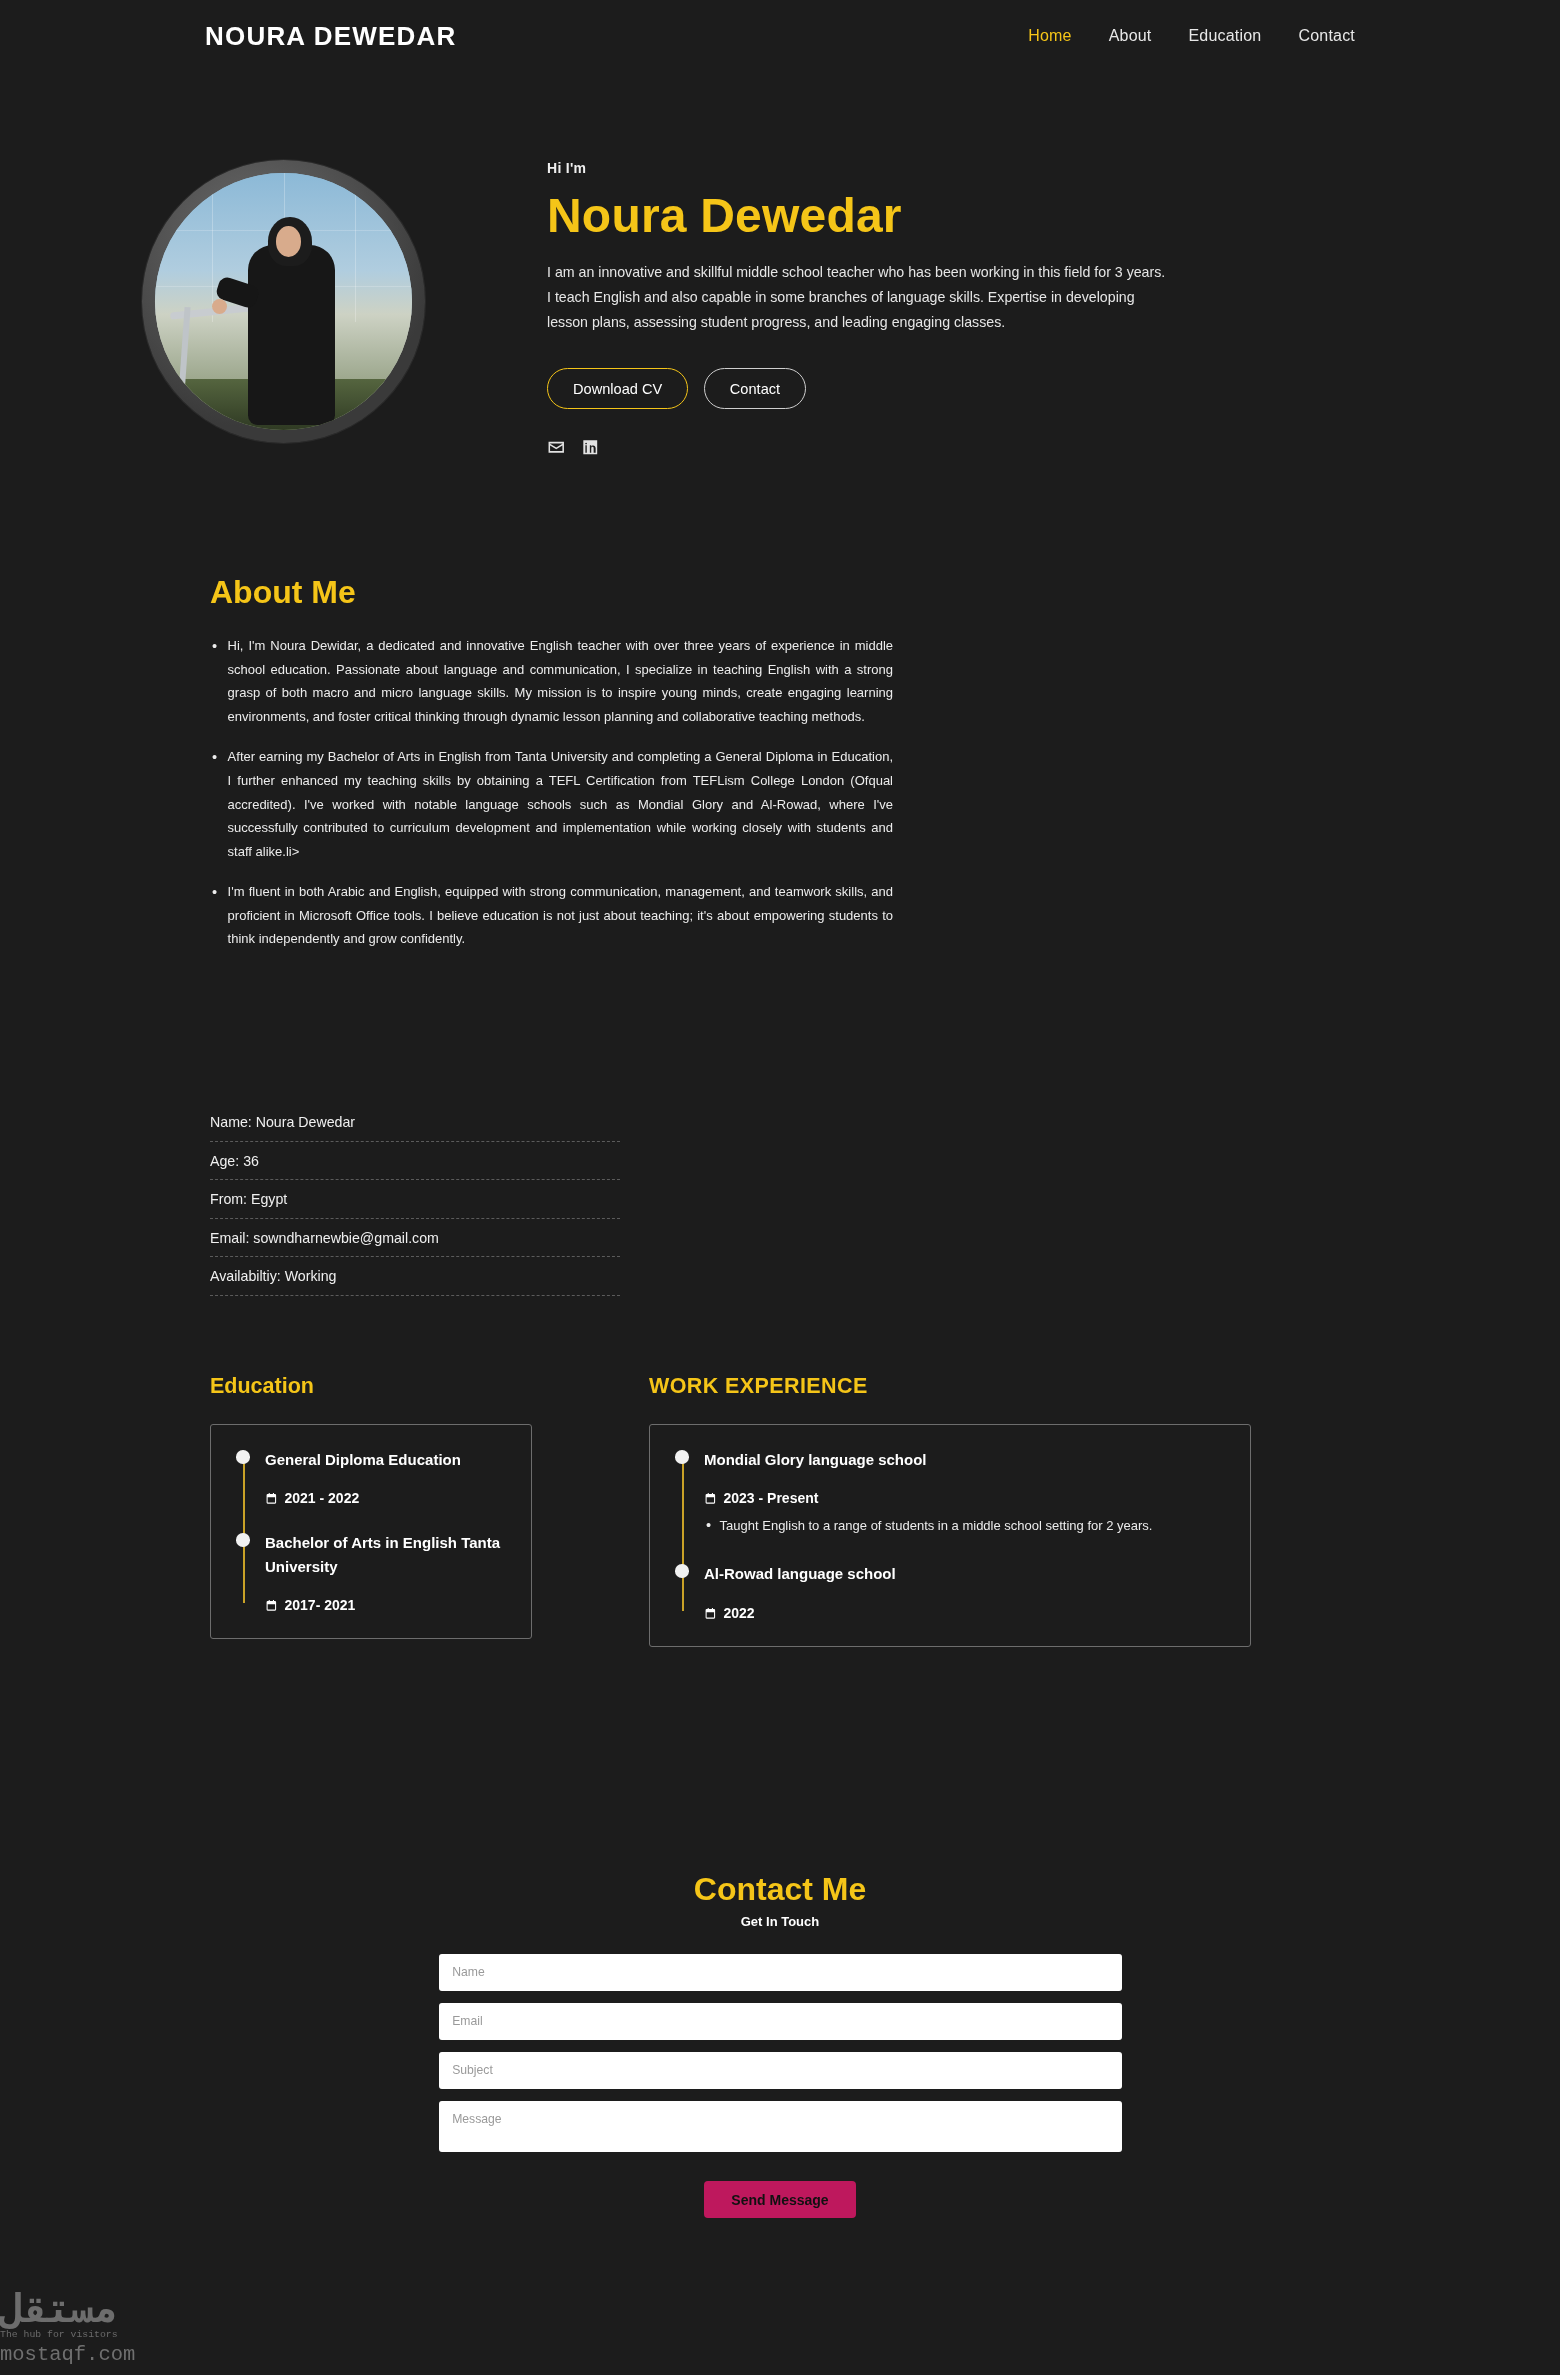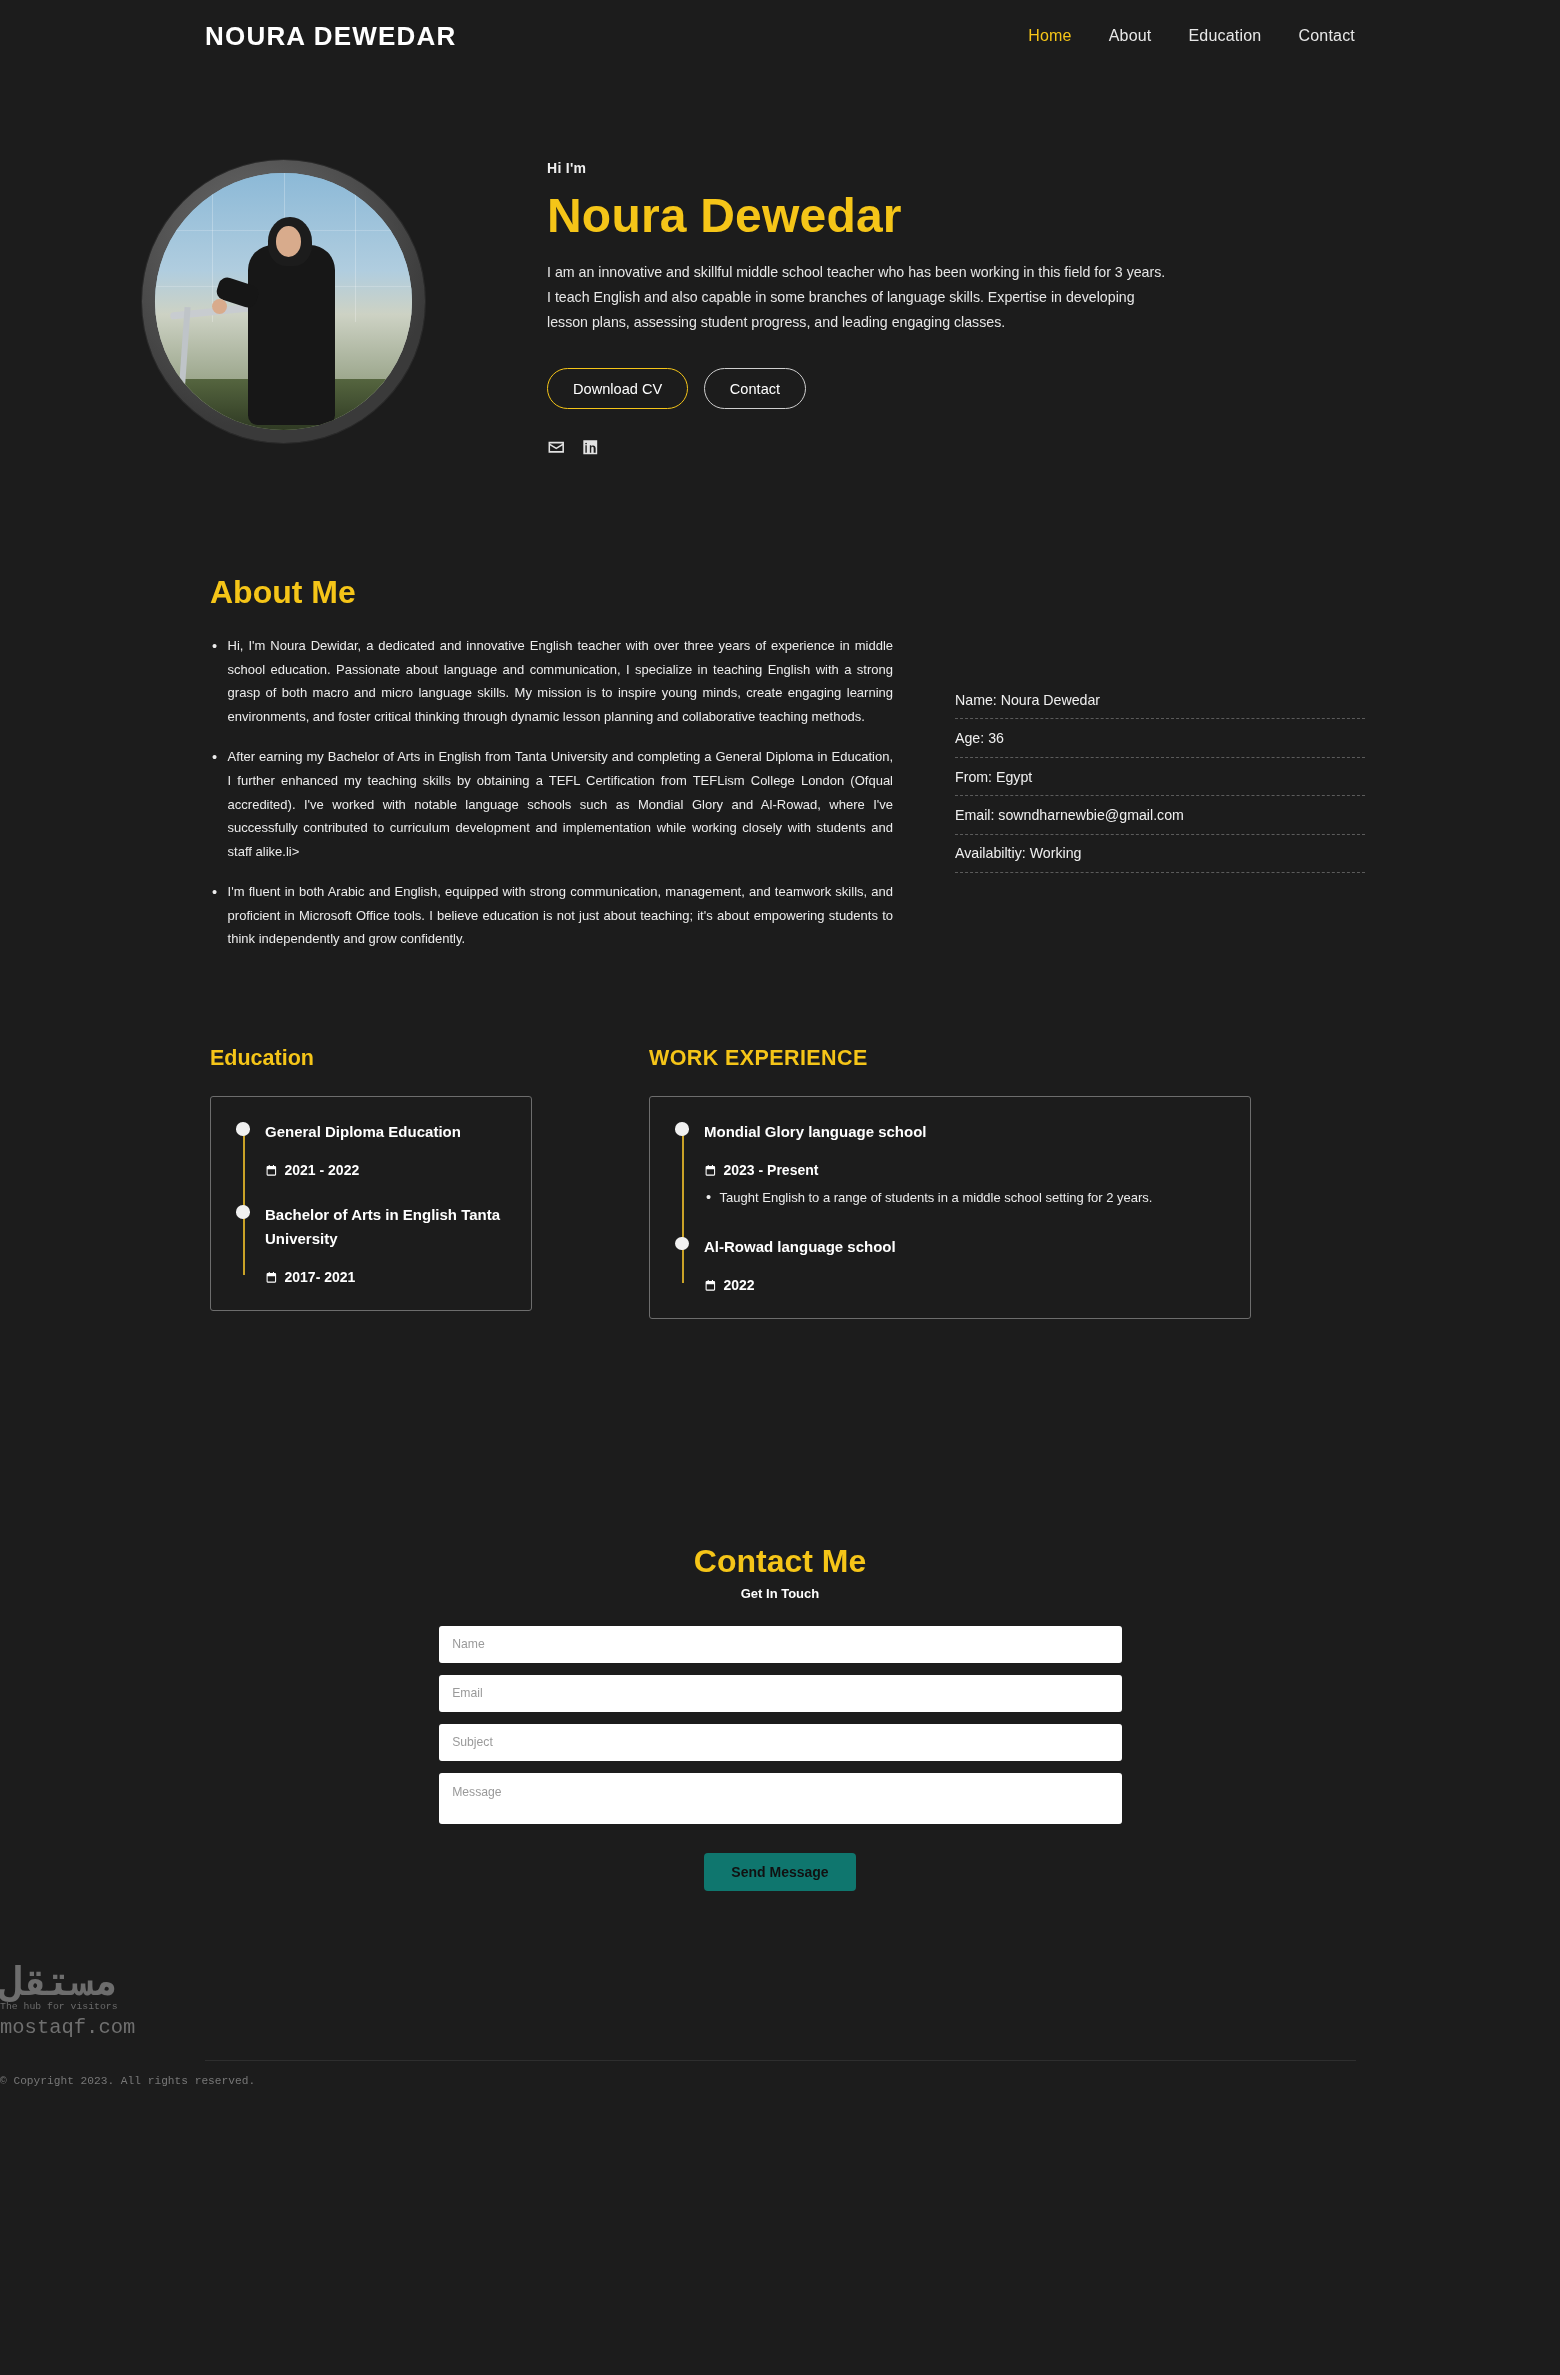"Hi, I'm Noura Dewidar, a" .about-row { flex-direction: none -> column; gap: 62px -> 89px }
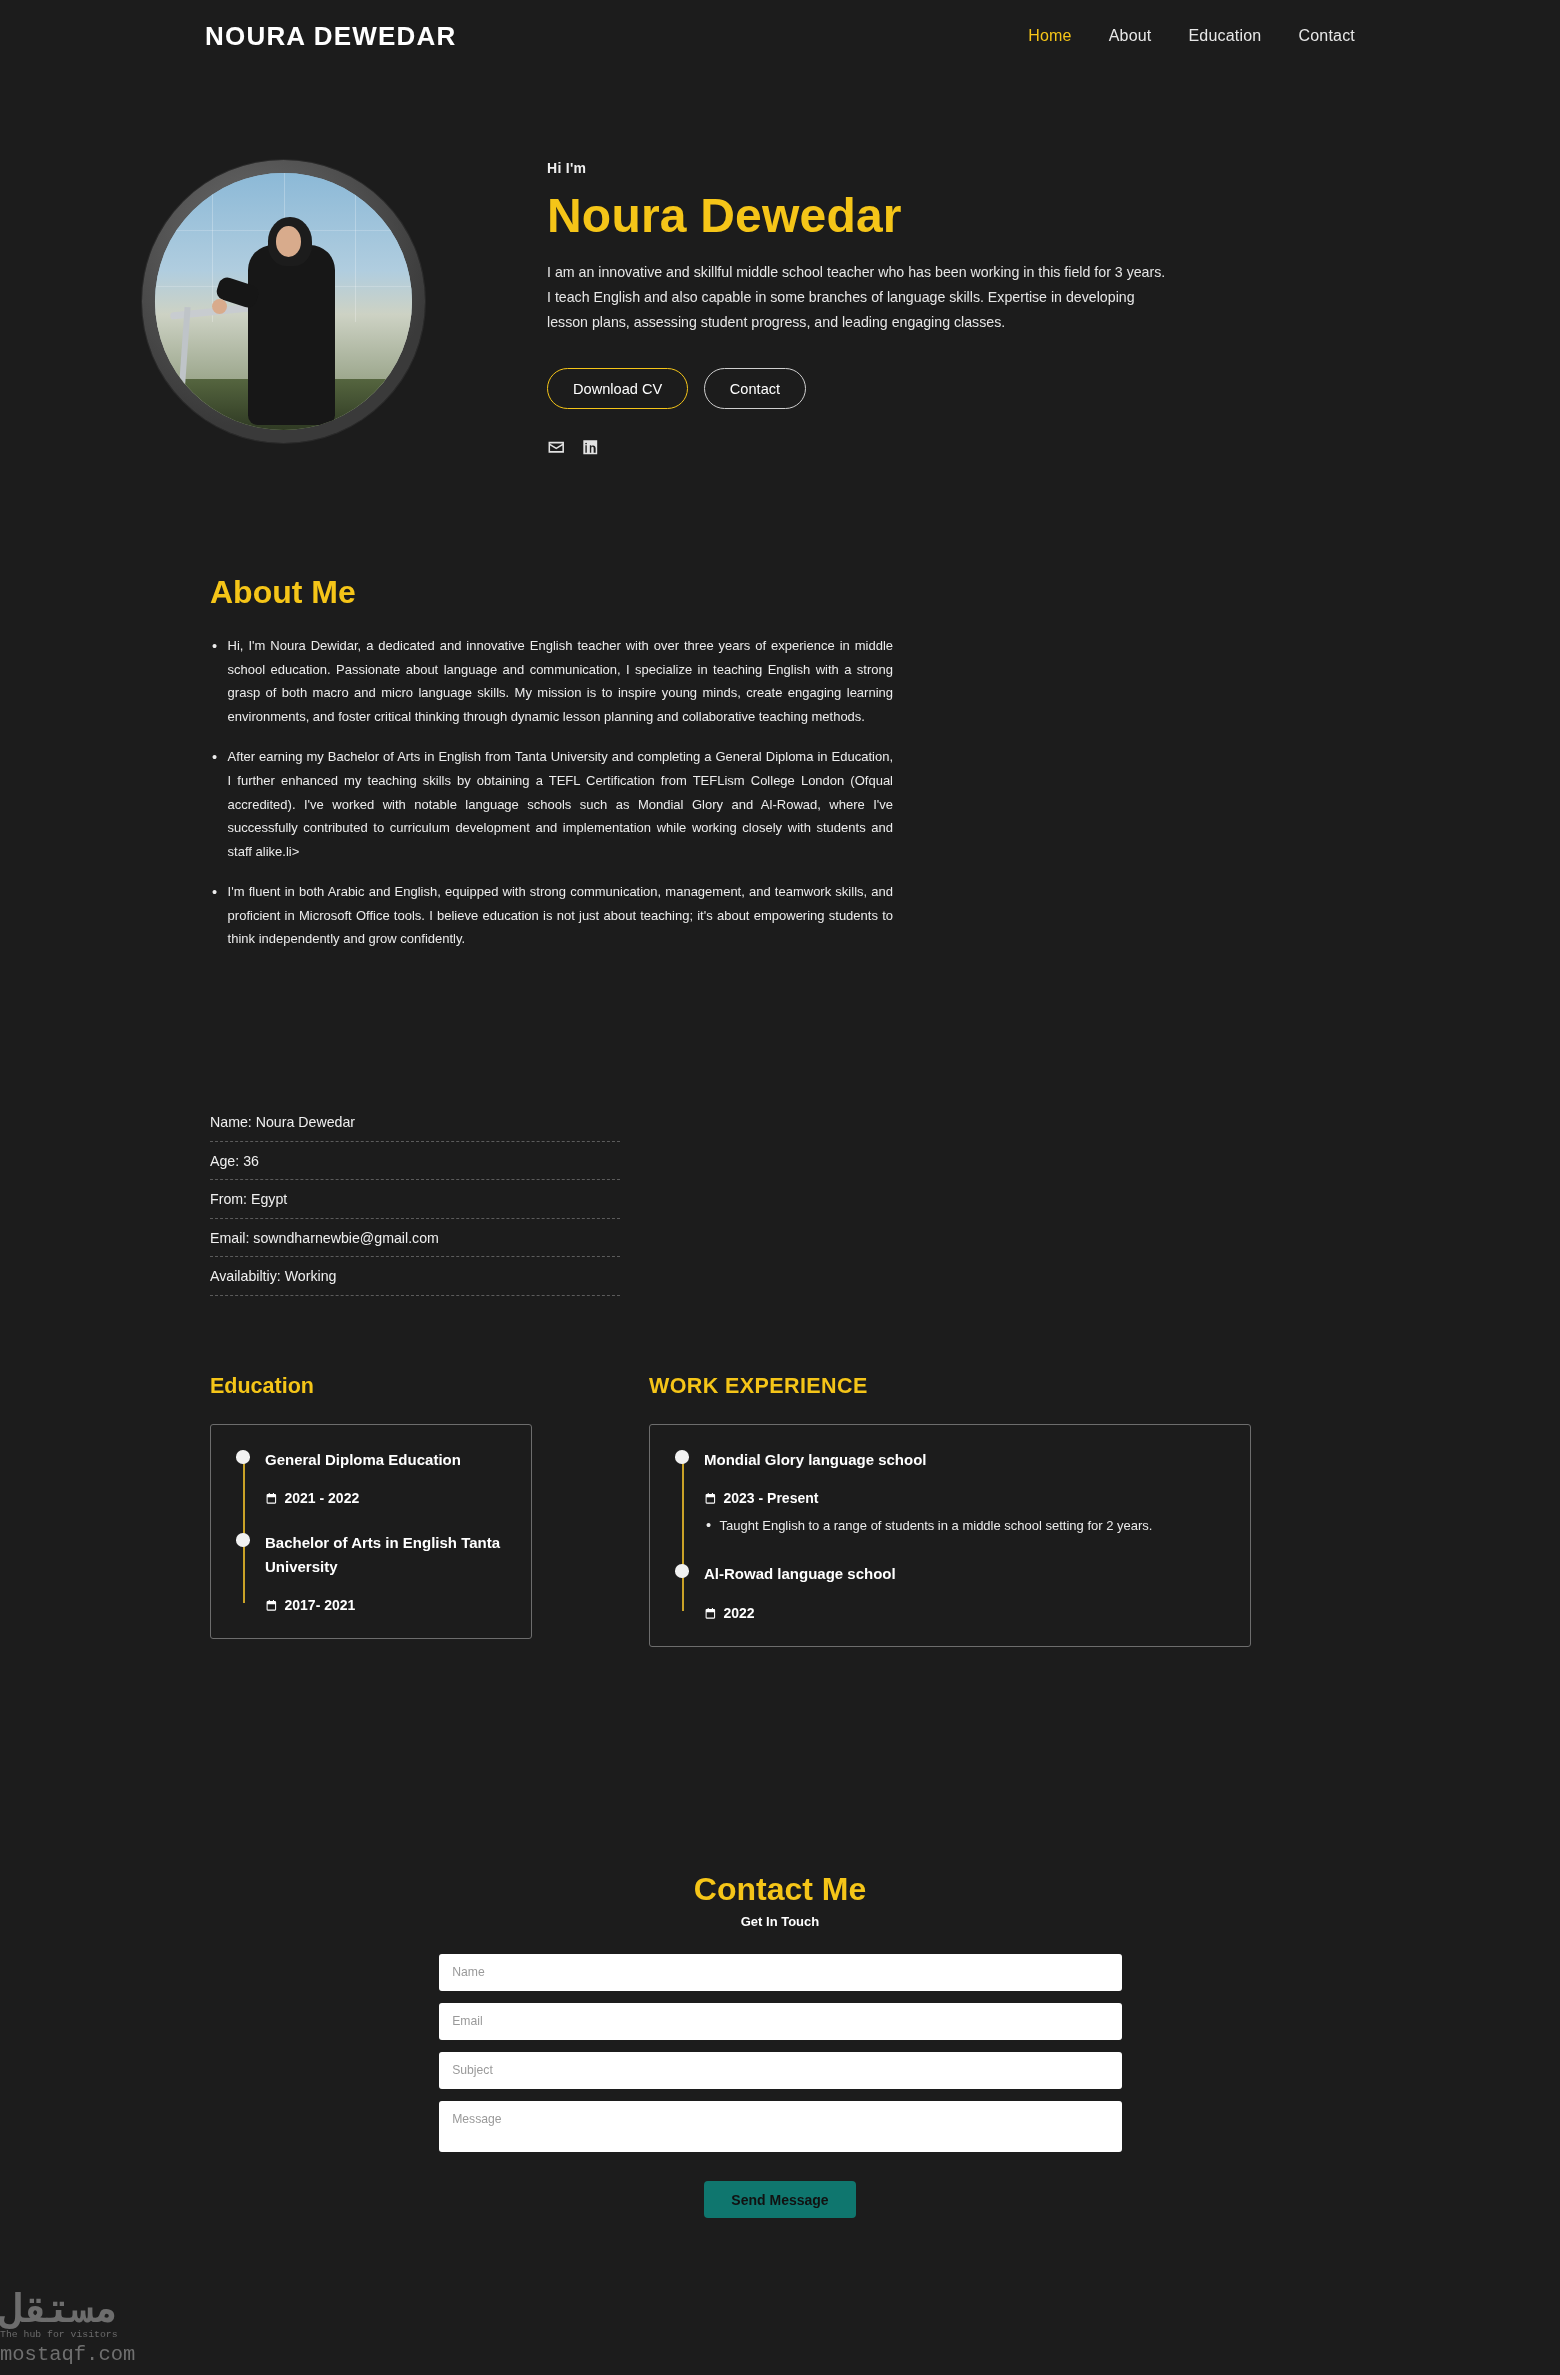"Send Message" .send { background: #0f766e -> #be185d }
